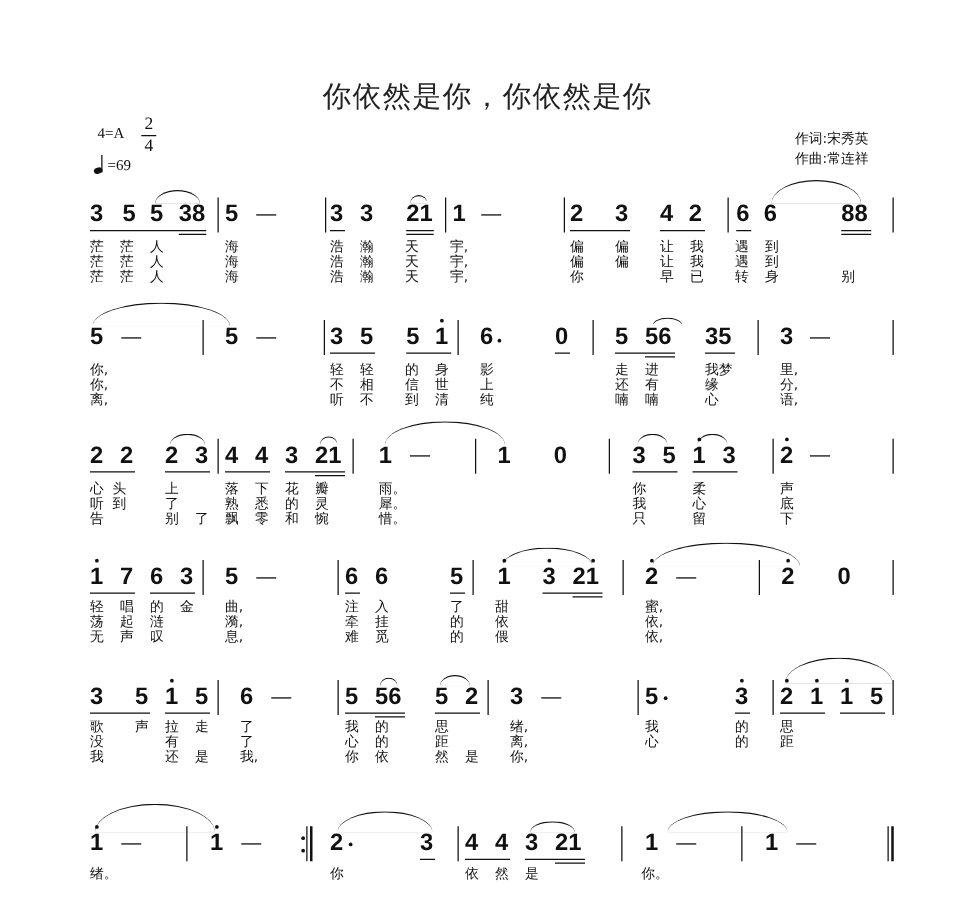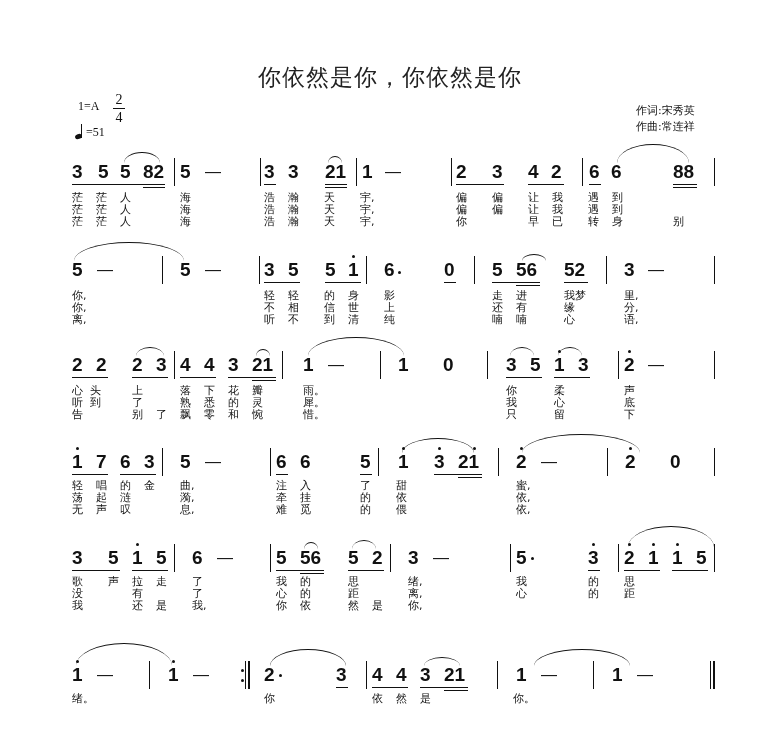"1=A" div.key { text: 1 -> 4 }
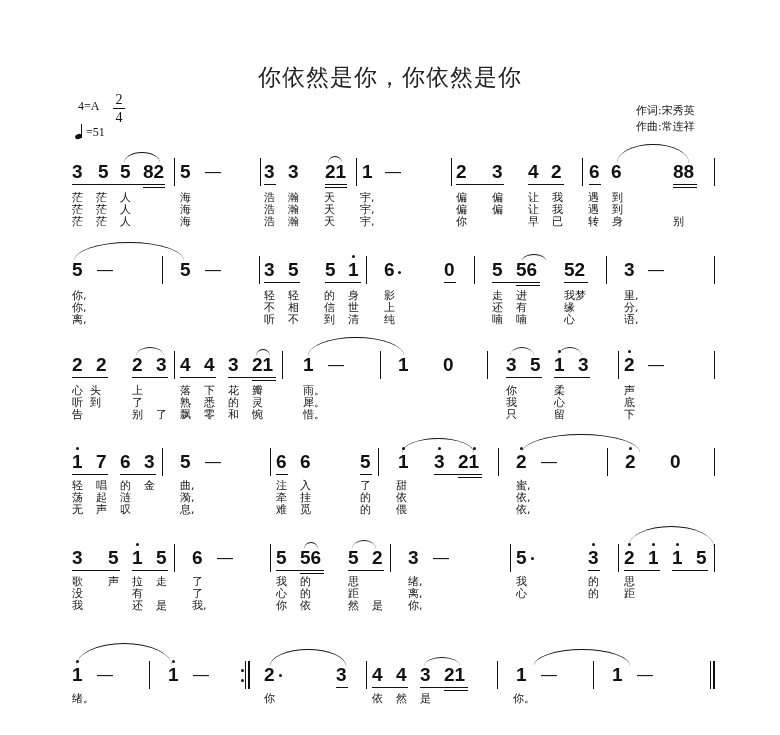"=51" span { text: 51 -> 69 }
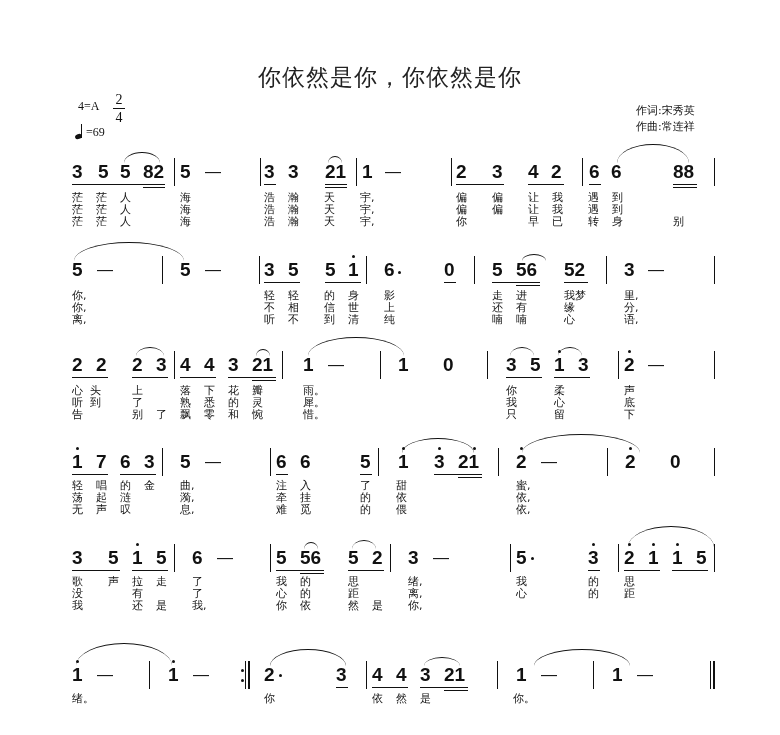"82" span.el { text: 82 -> 38 }
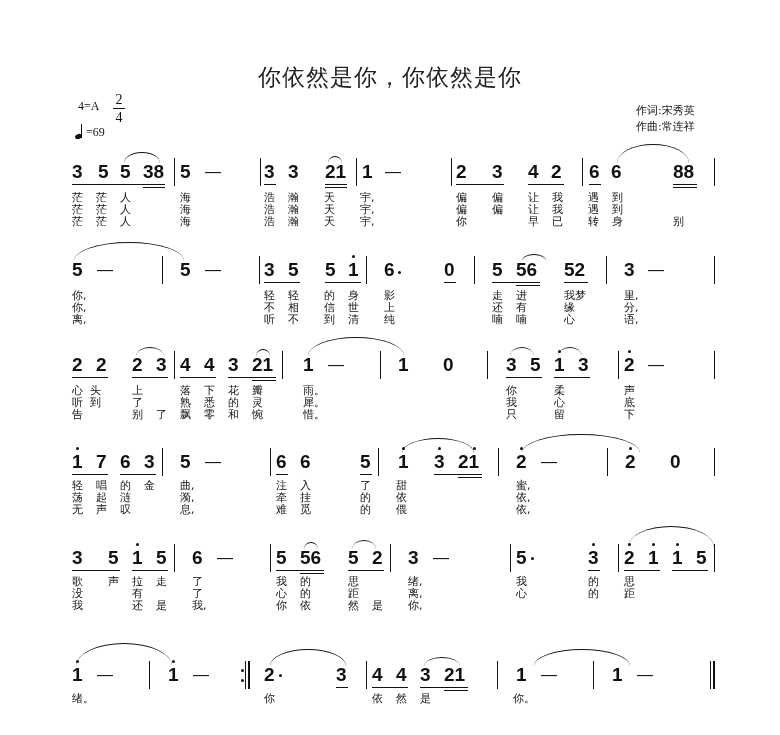"52" span.el { text: 52 -> 35 }
